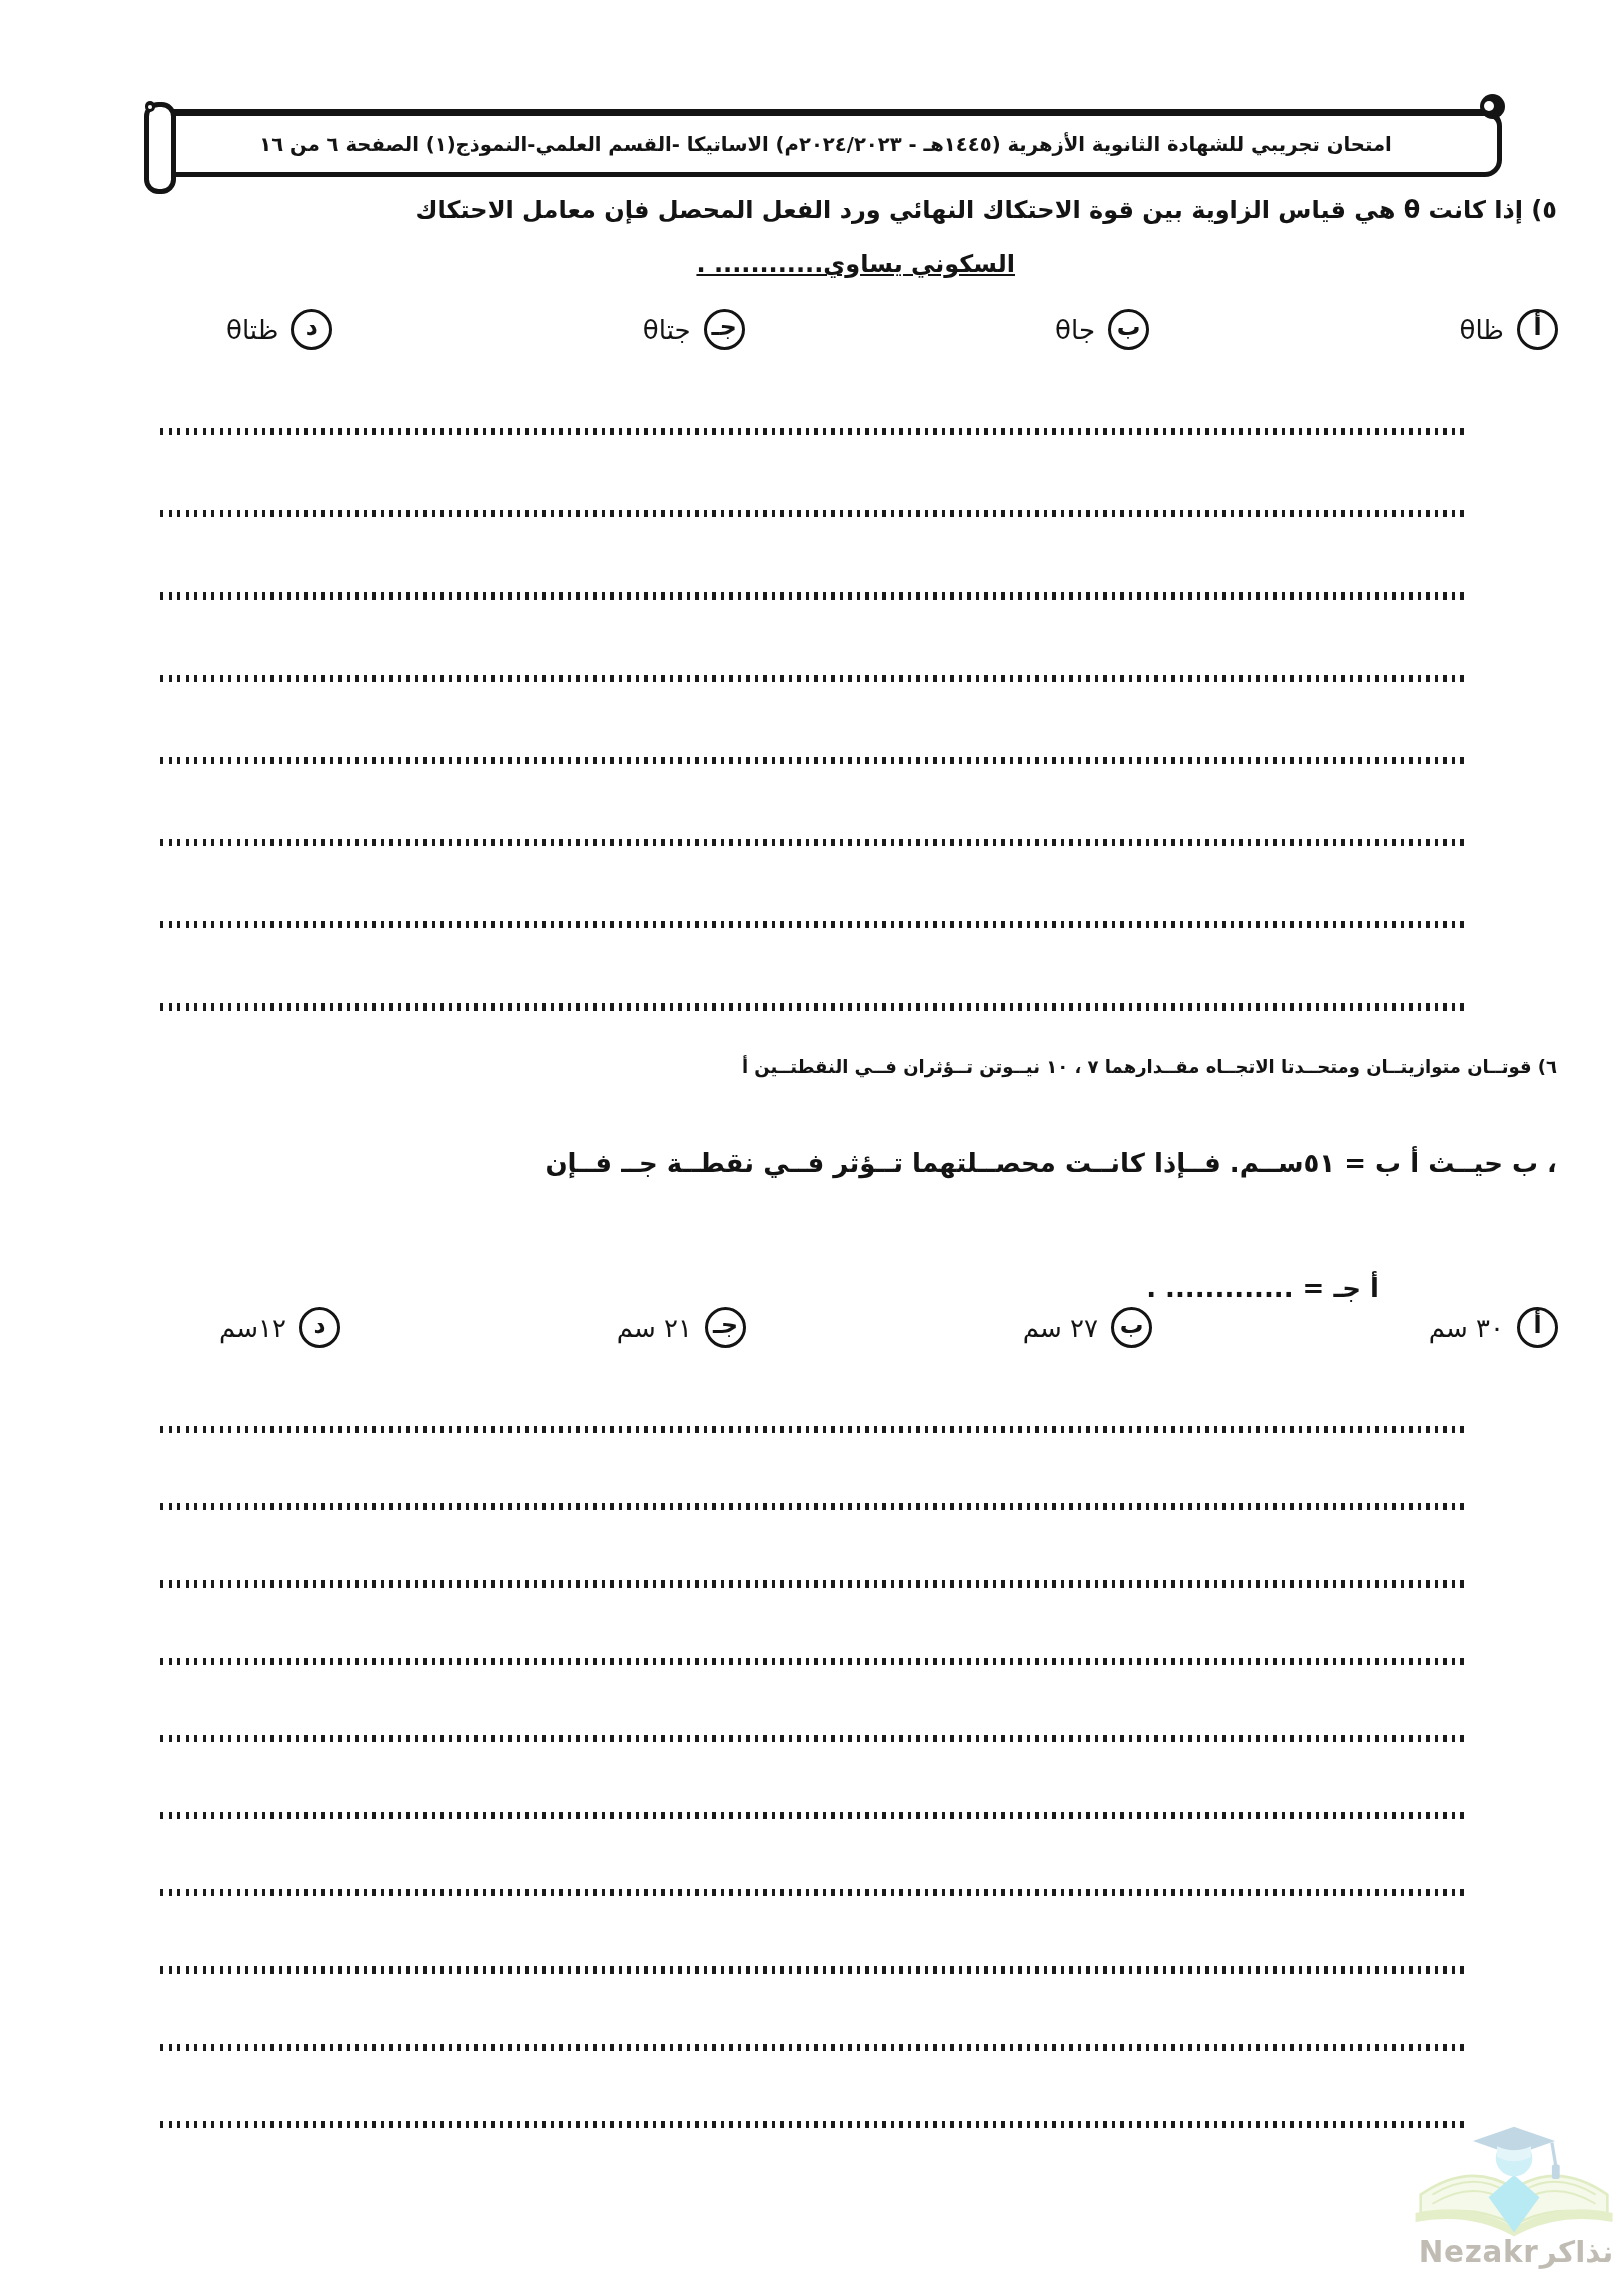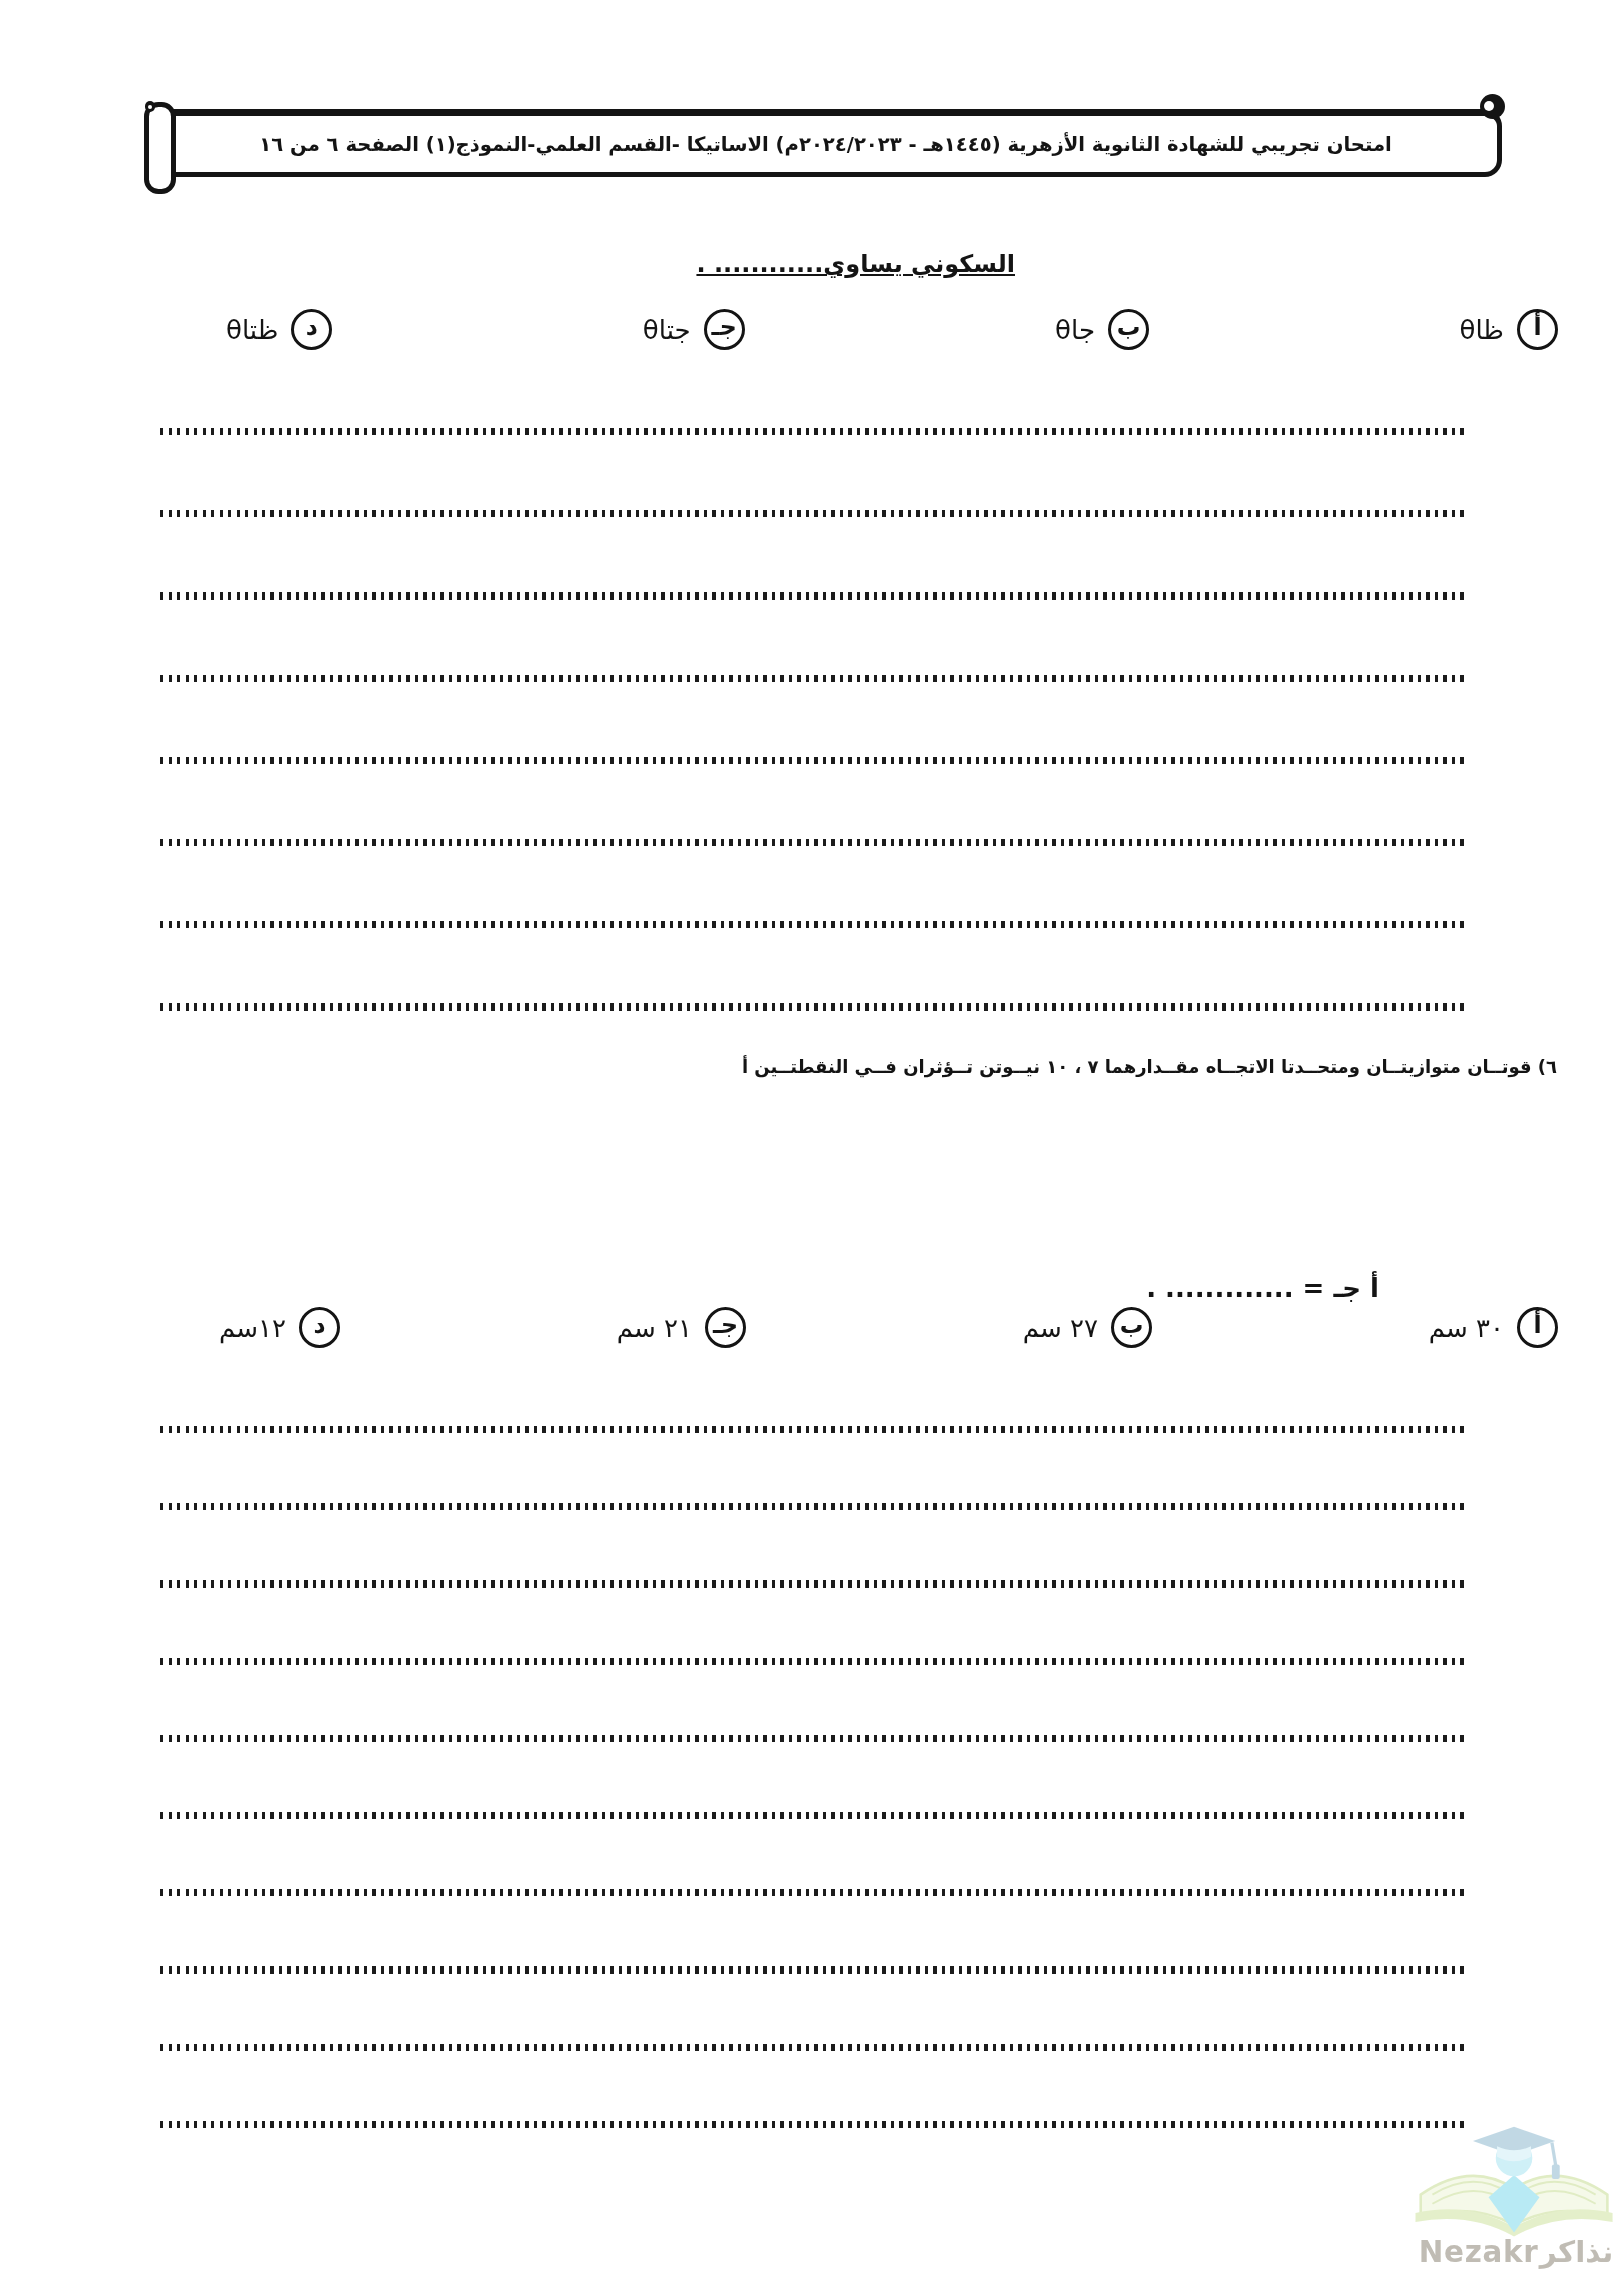"٥) إذا كانت θ هي" div.qline { html: none -> <div>٥) إذا كانت θ هي قياس الزاوية بين قوة الاحتكاك النهائي ورد الفعل المحصل فإن معامل الاحتكاك</div> }
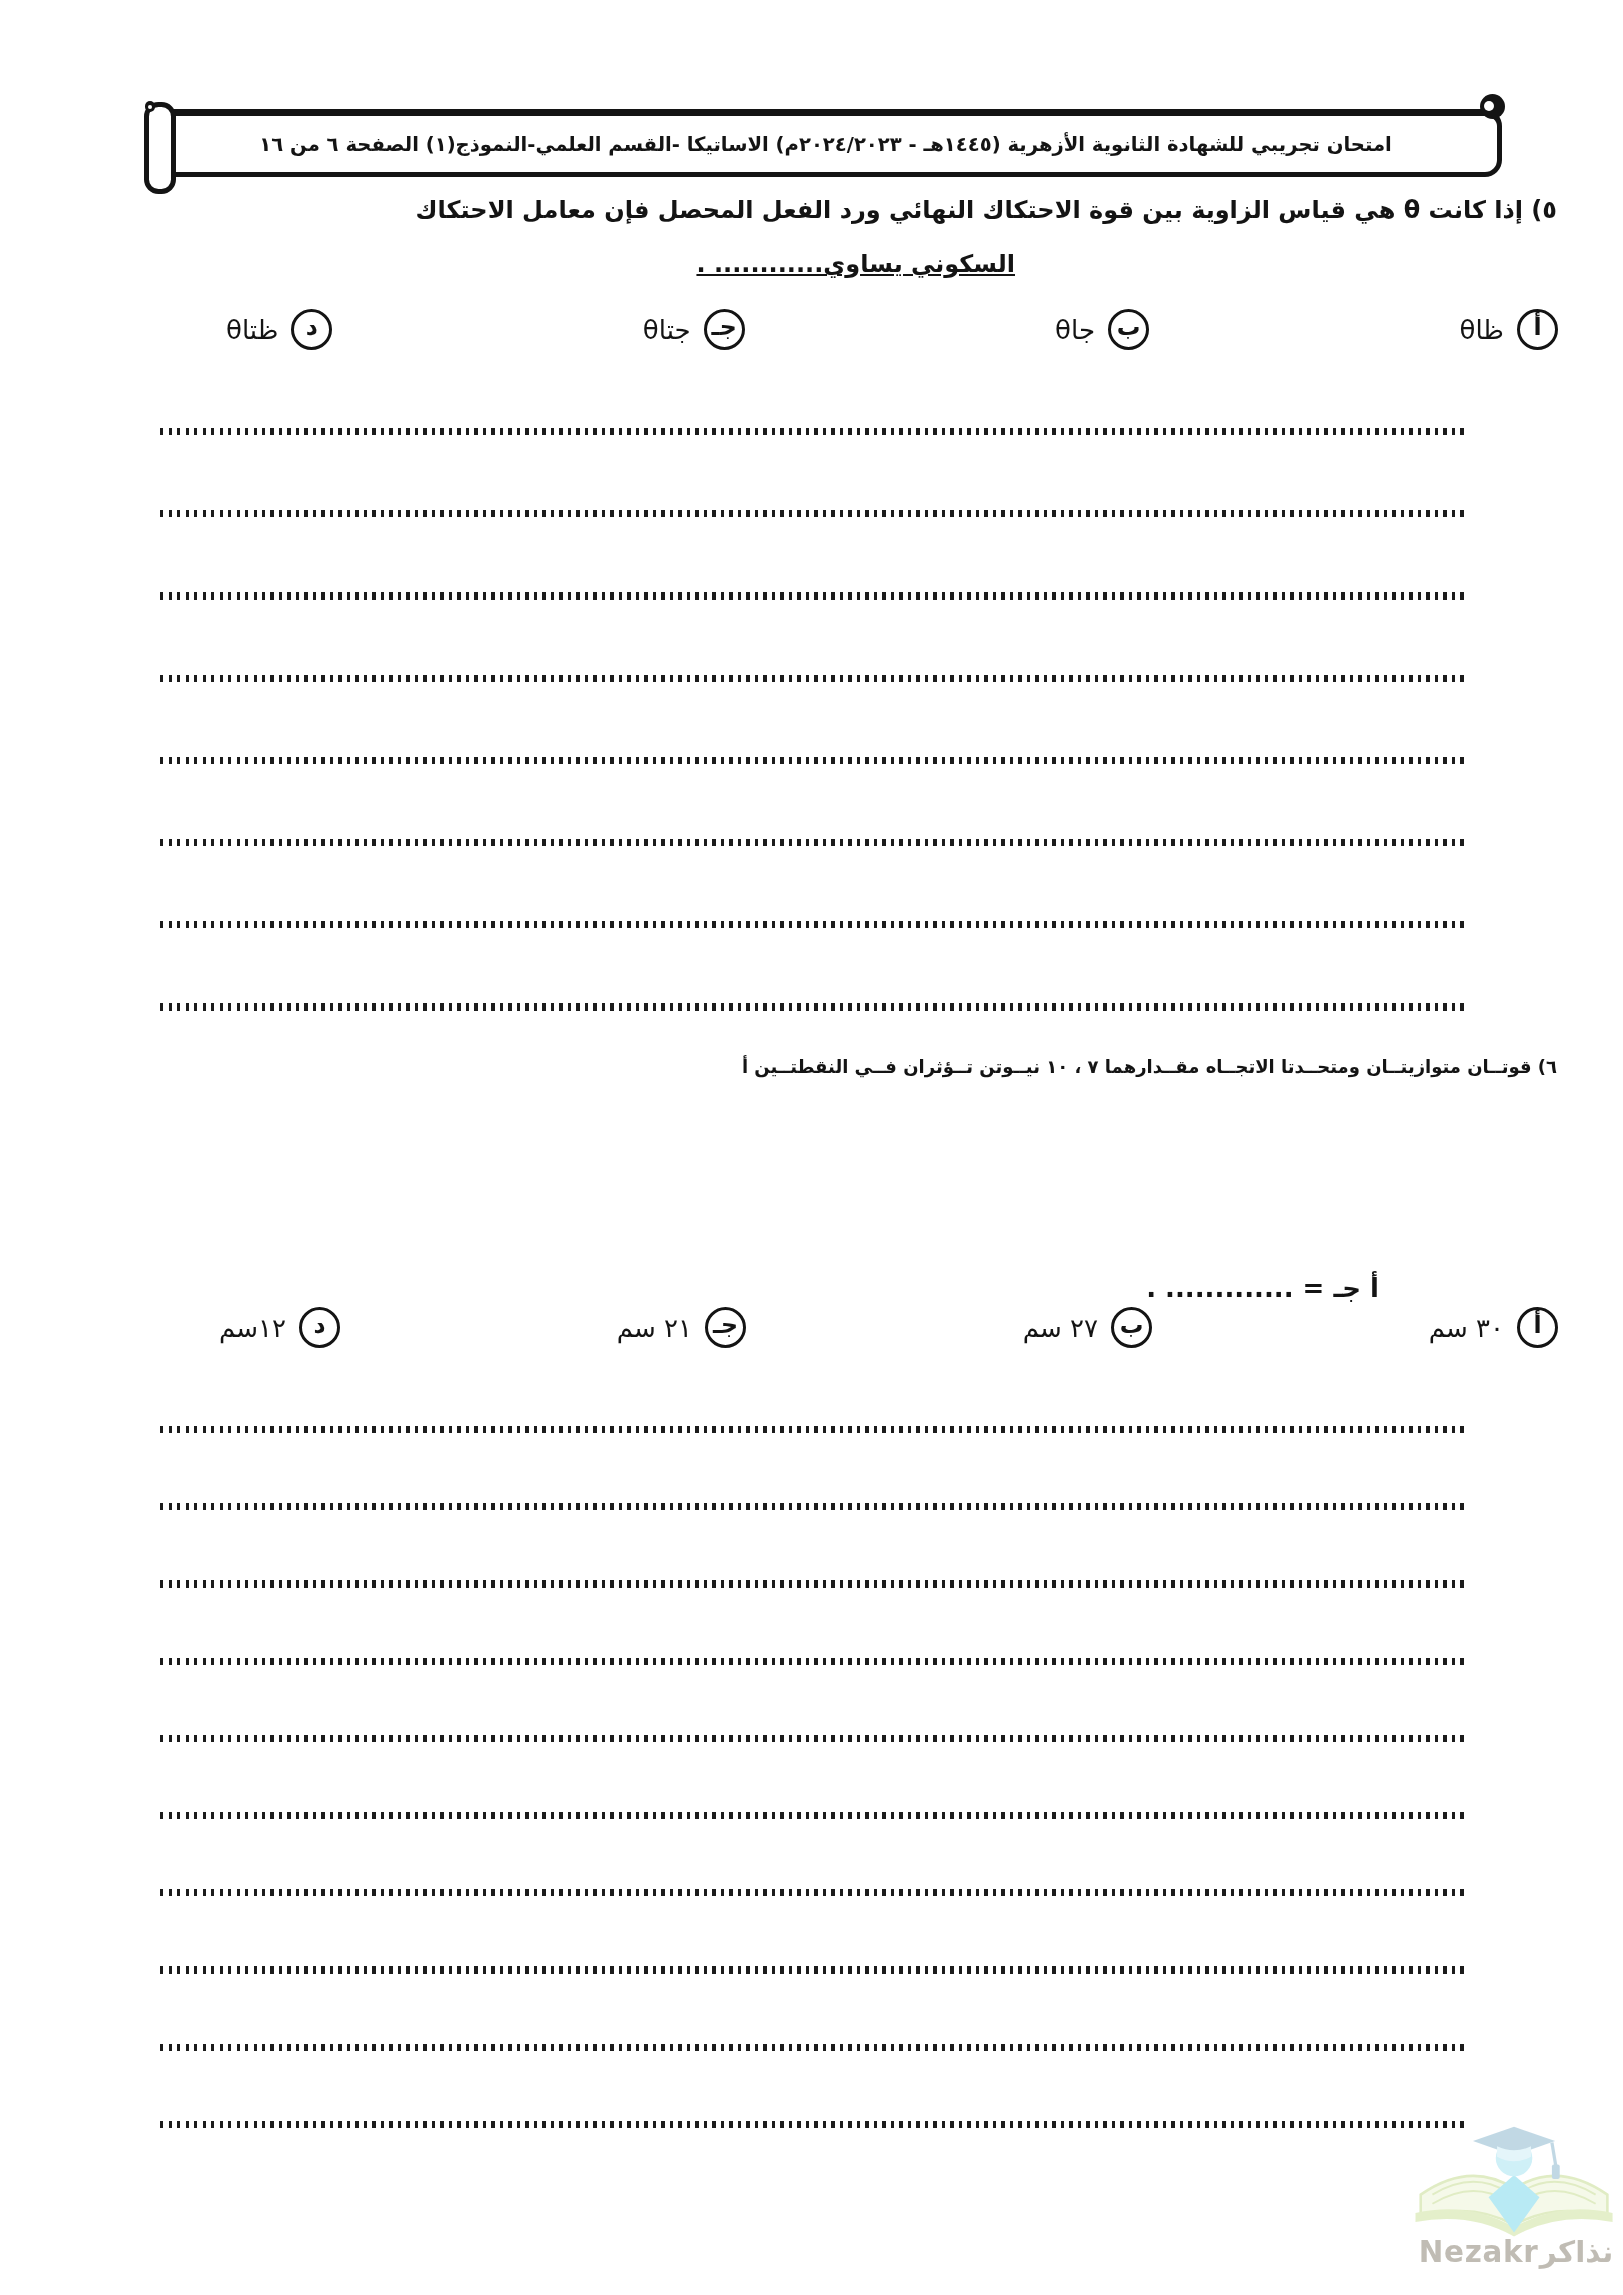"، ب حيــث أ ب" div.qline { html: none -> <div>، ب حيــث أ ب = ٥١ســم. فــإذا كانــت محصــلتهما تــؤثر فــي نقطــة جــ فــإن</div> }
